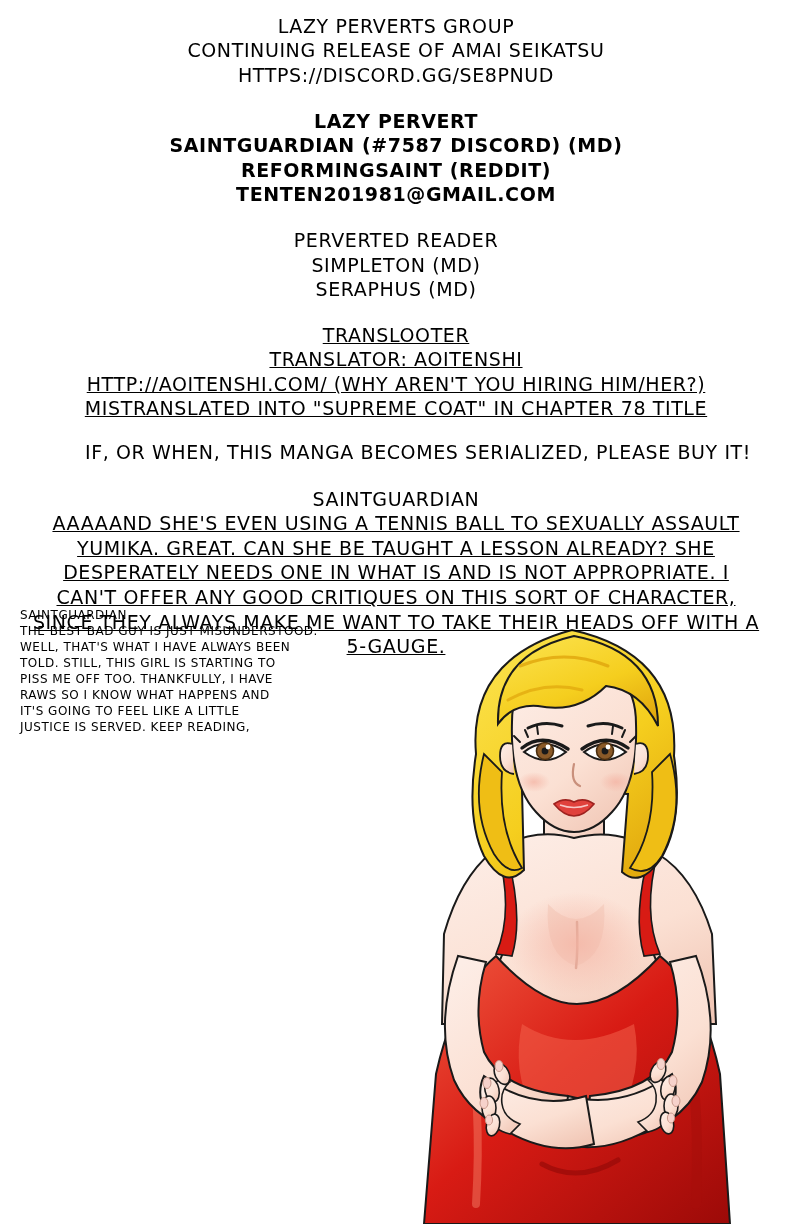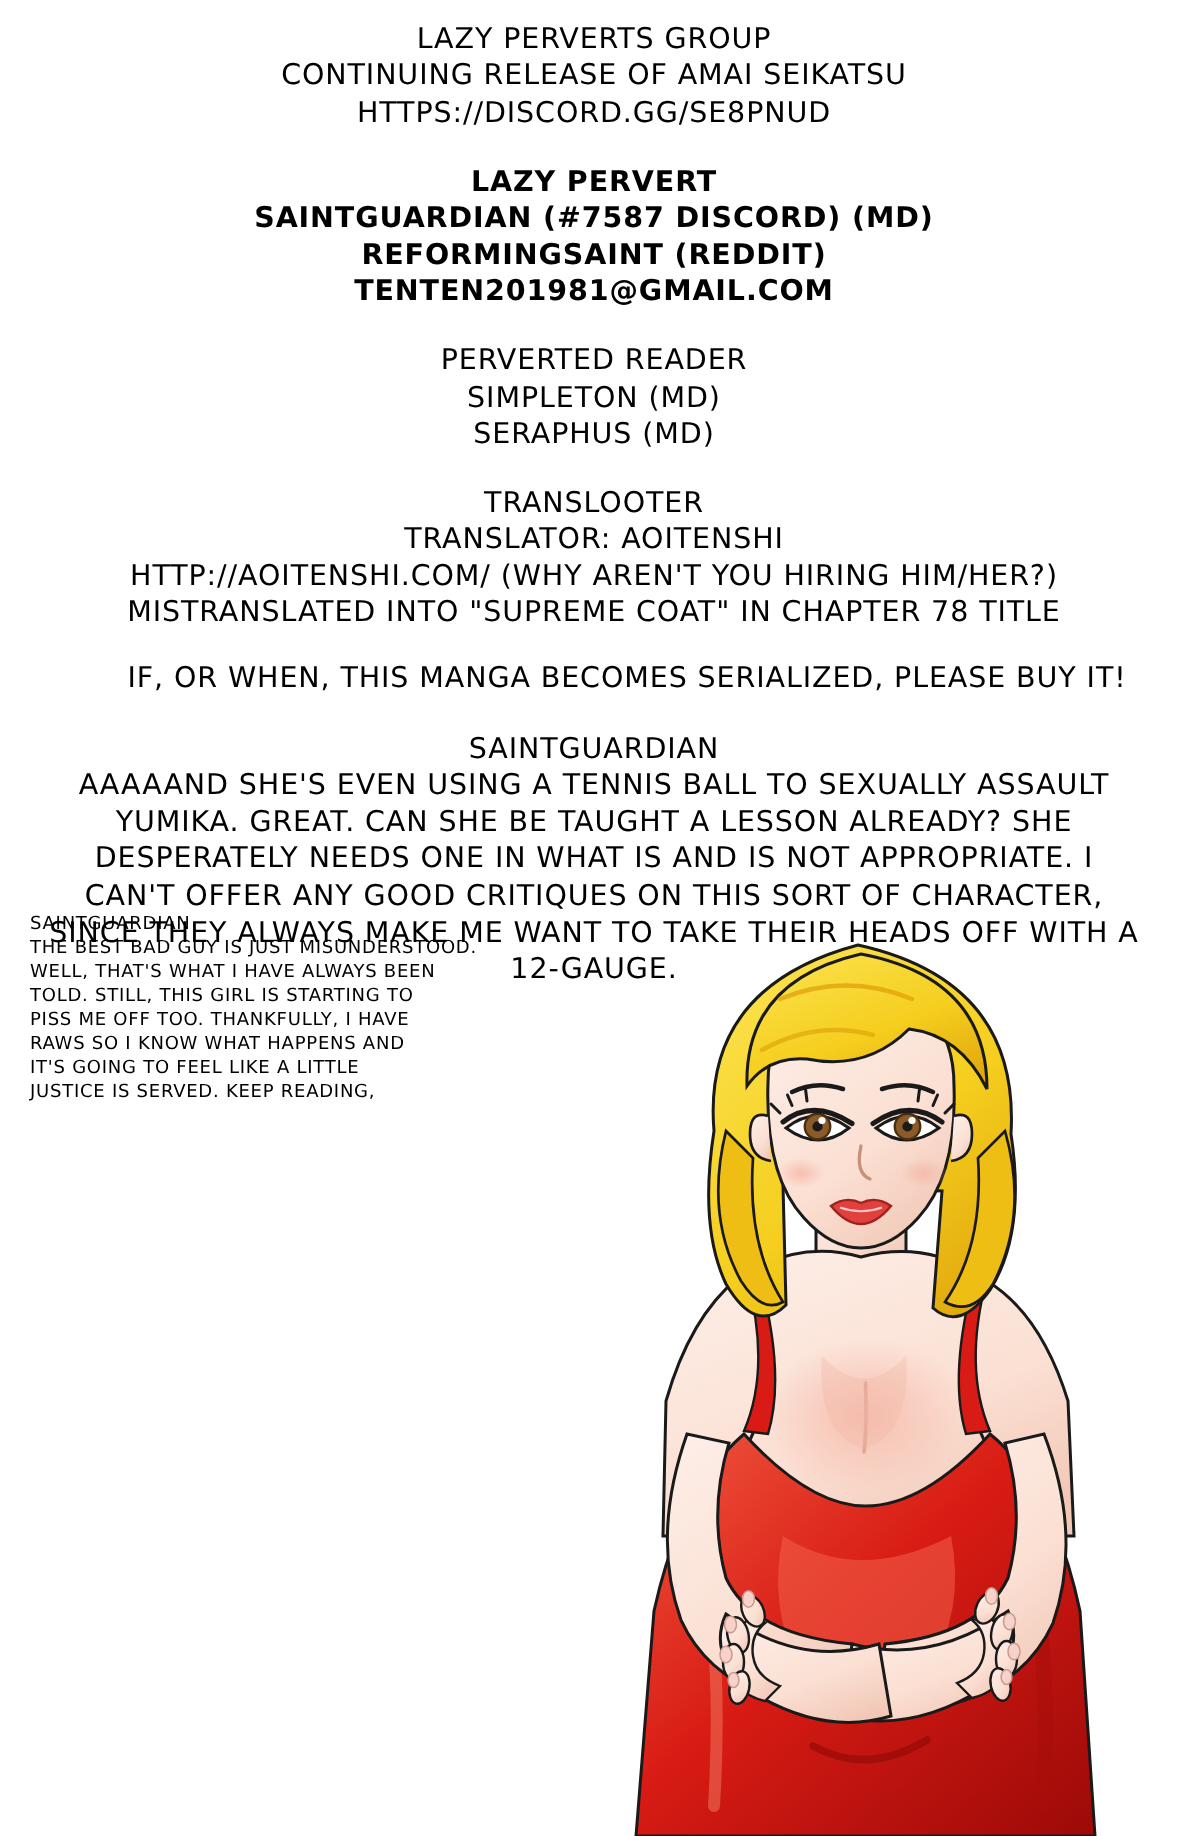"TRANSLOOTER" .b-trans { text-decoration: none -> underline }
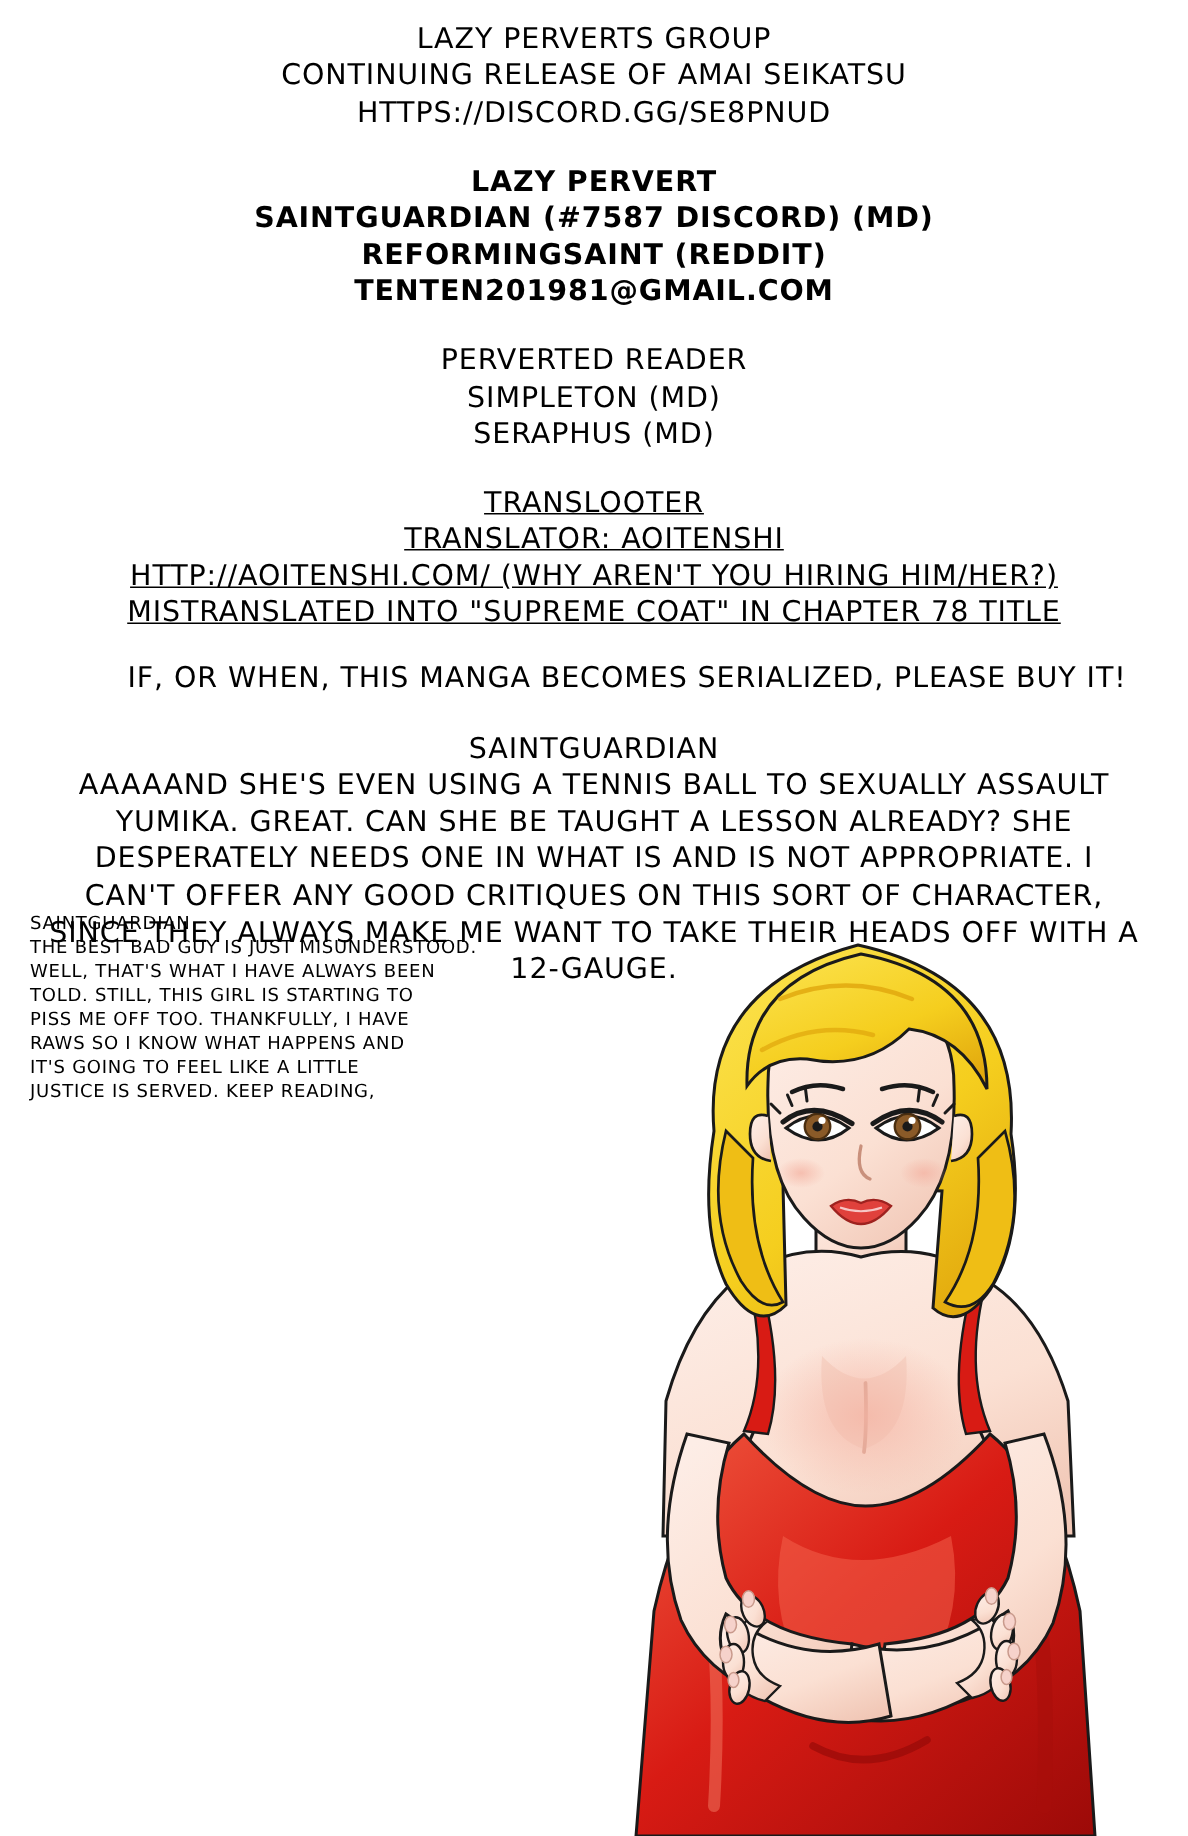"AAAAAND SHE'S EVEN USING A" .b-bandit .body { text-decoration: none -> underline }
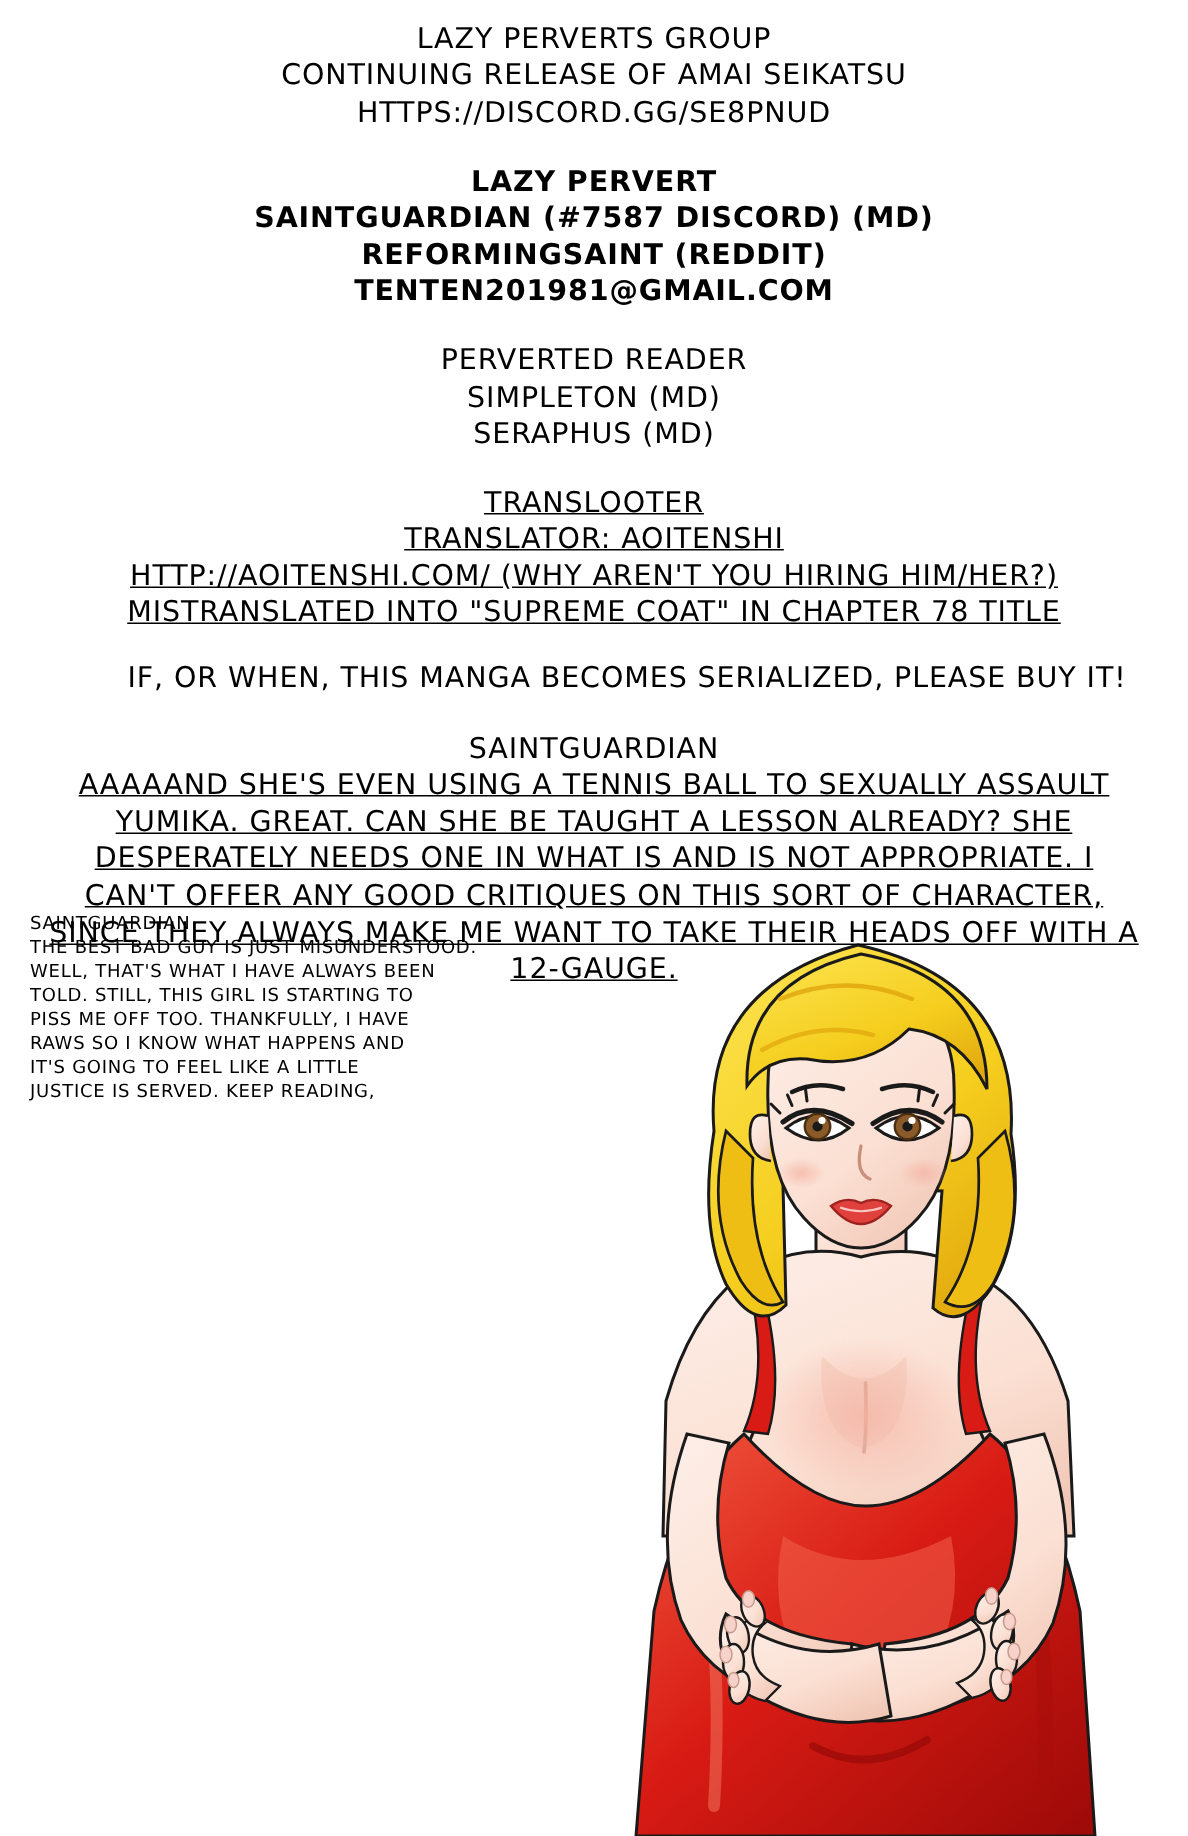"12-GAUGE." span.line { text: 12-GAUGE -> 5-GAUGE }
